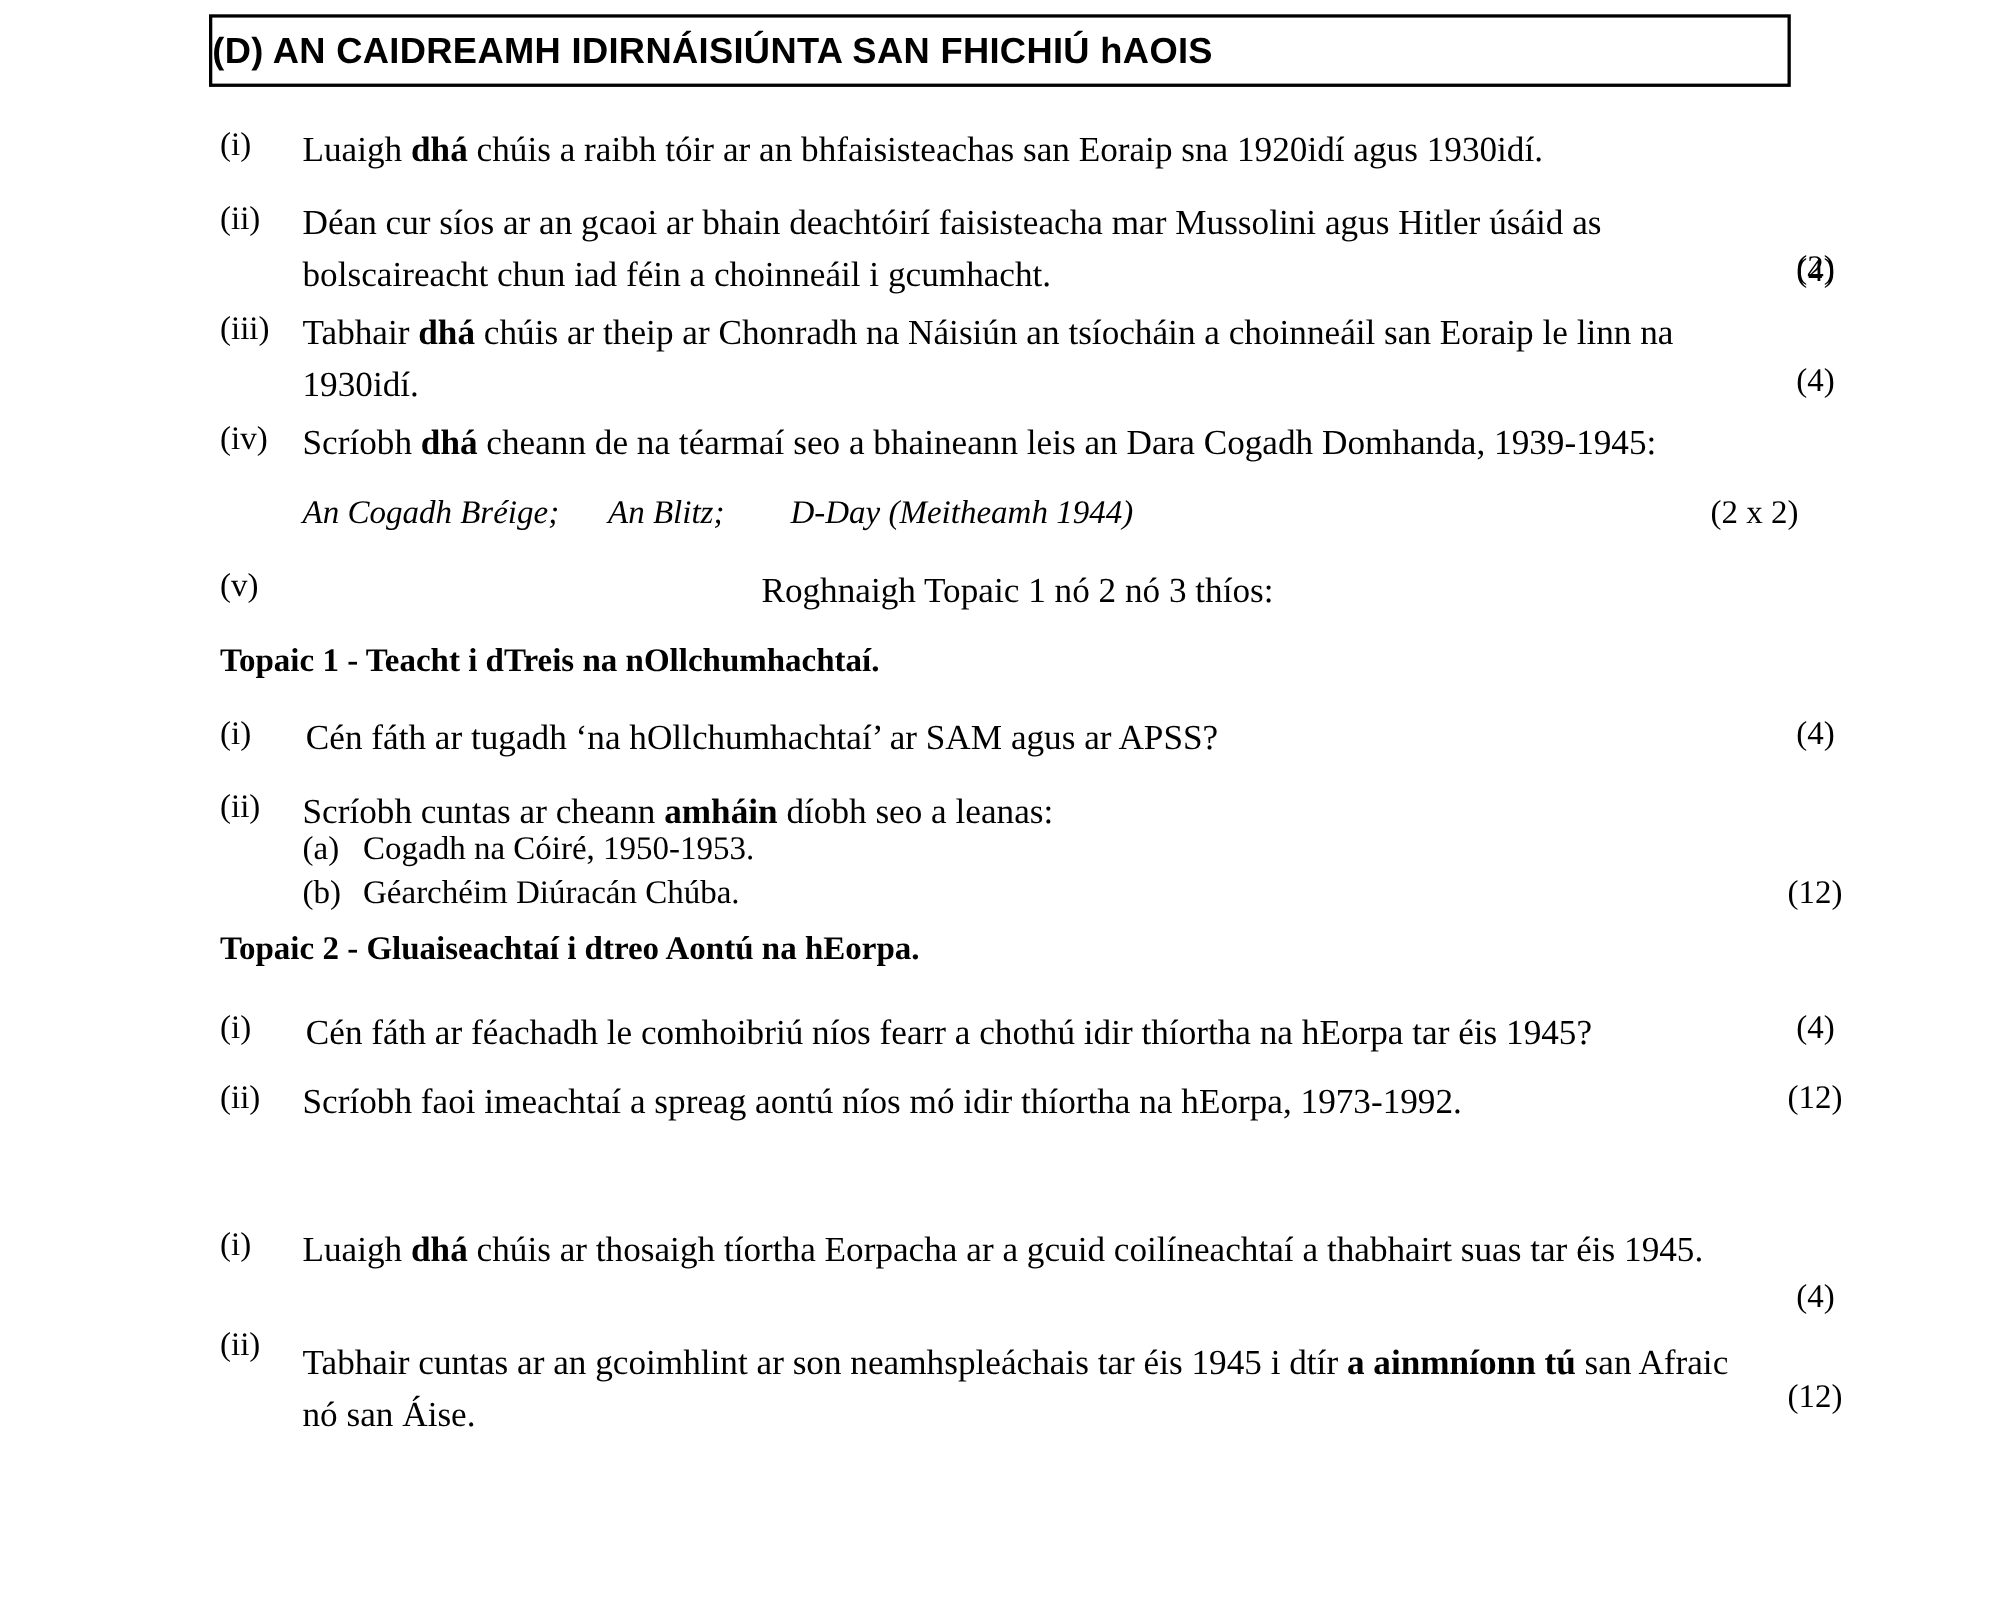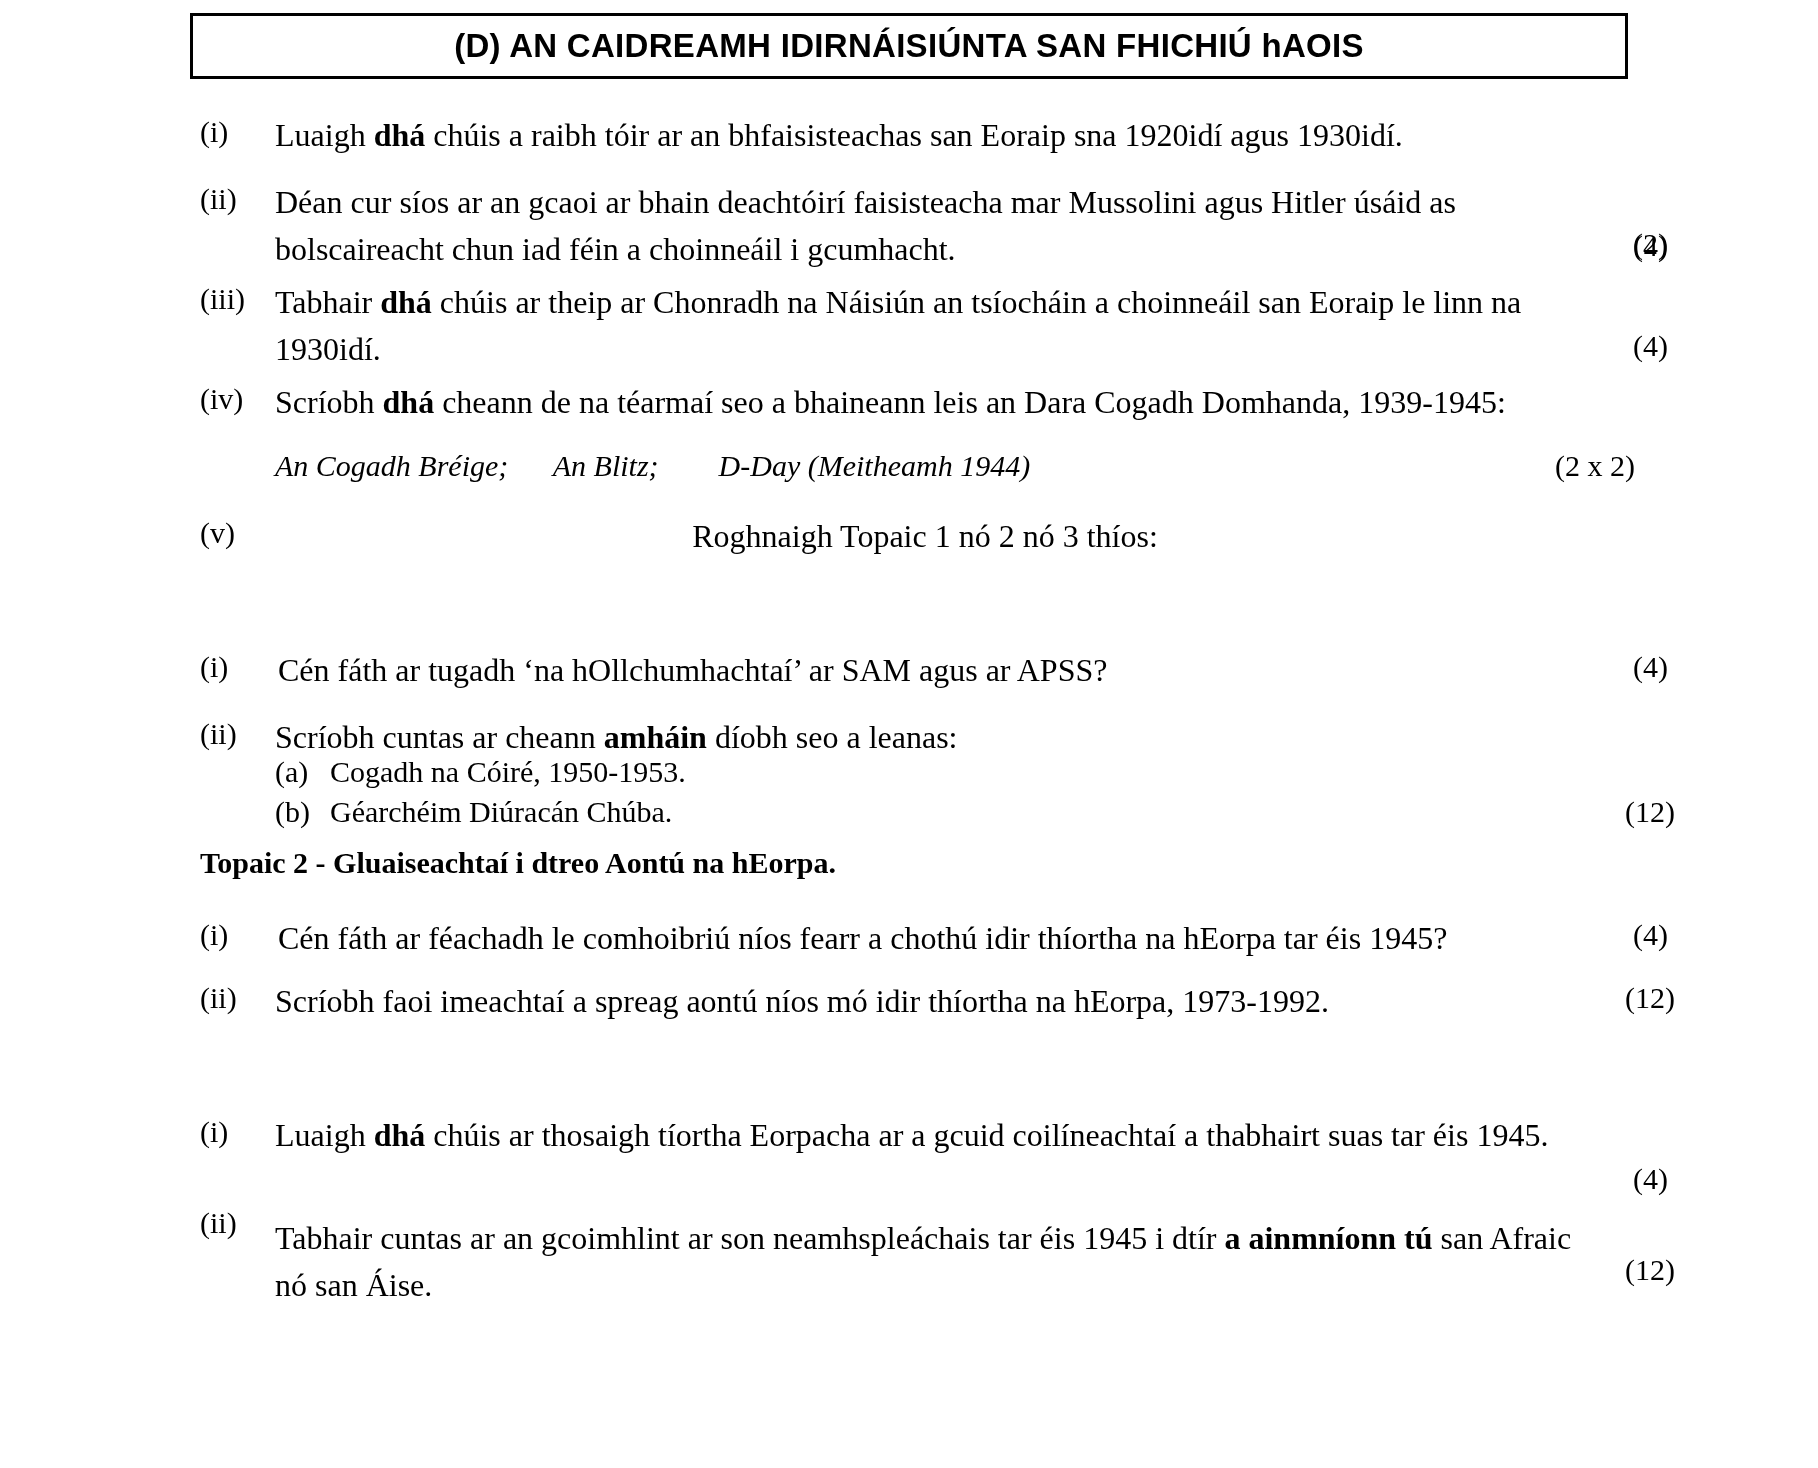"(D) AN CAIDREAMH IDIRNÁISIÚNTA SAN" .title-box { justify-content: center -> flex-start }
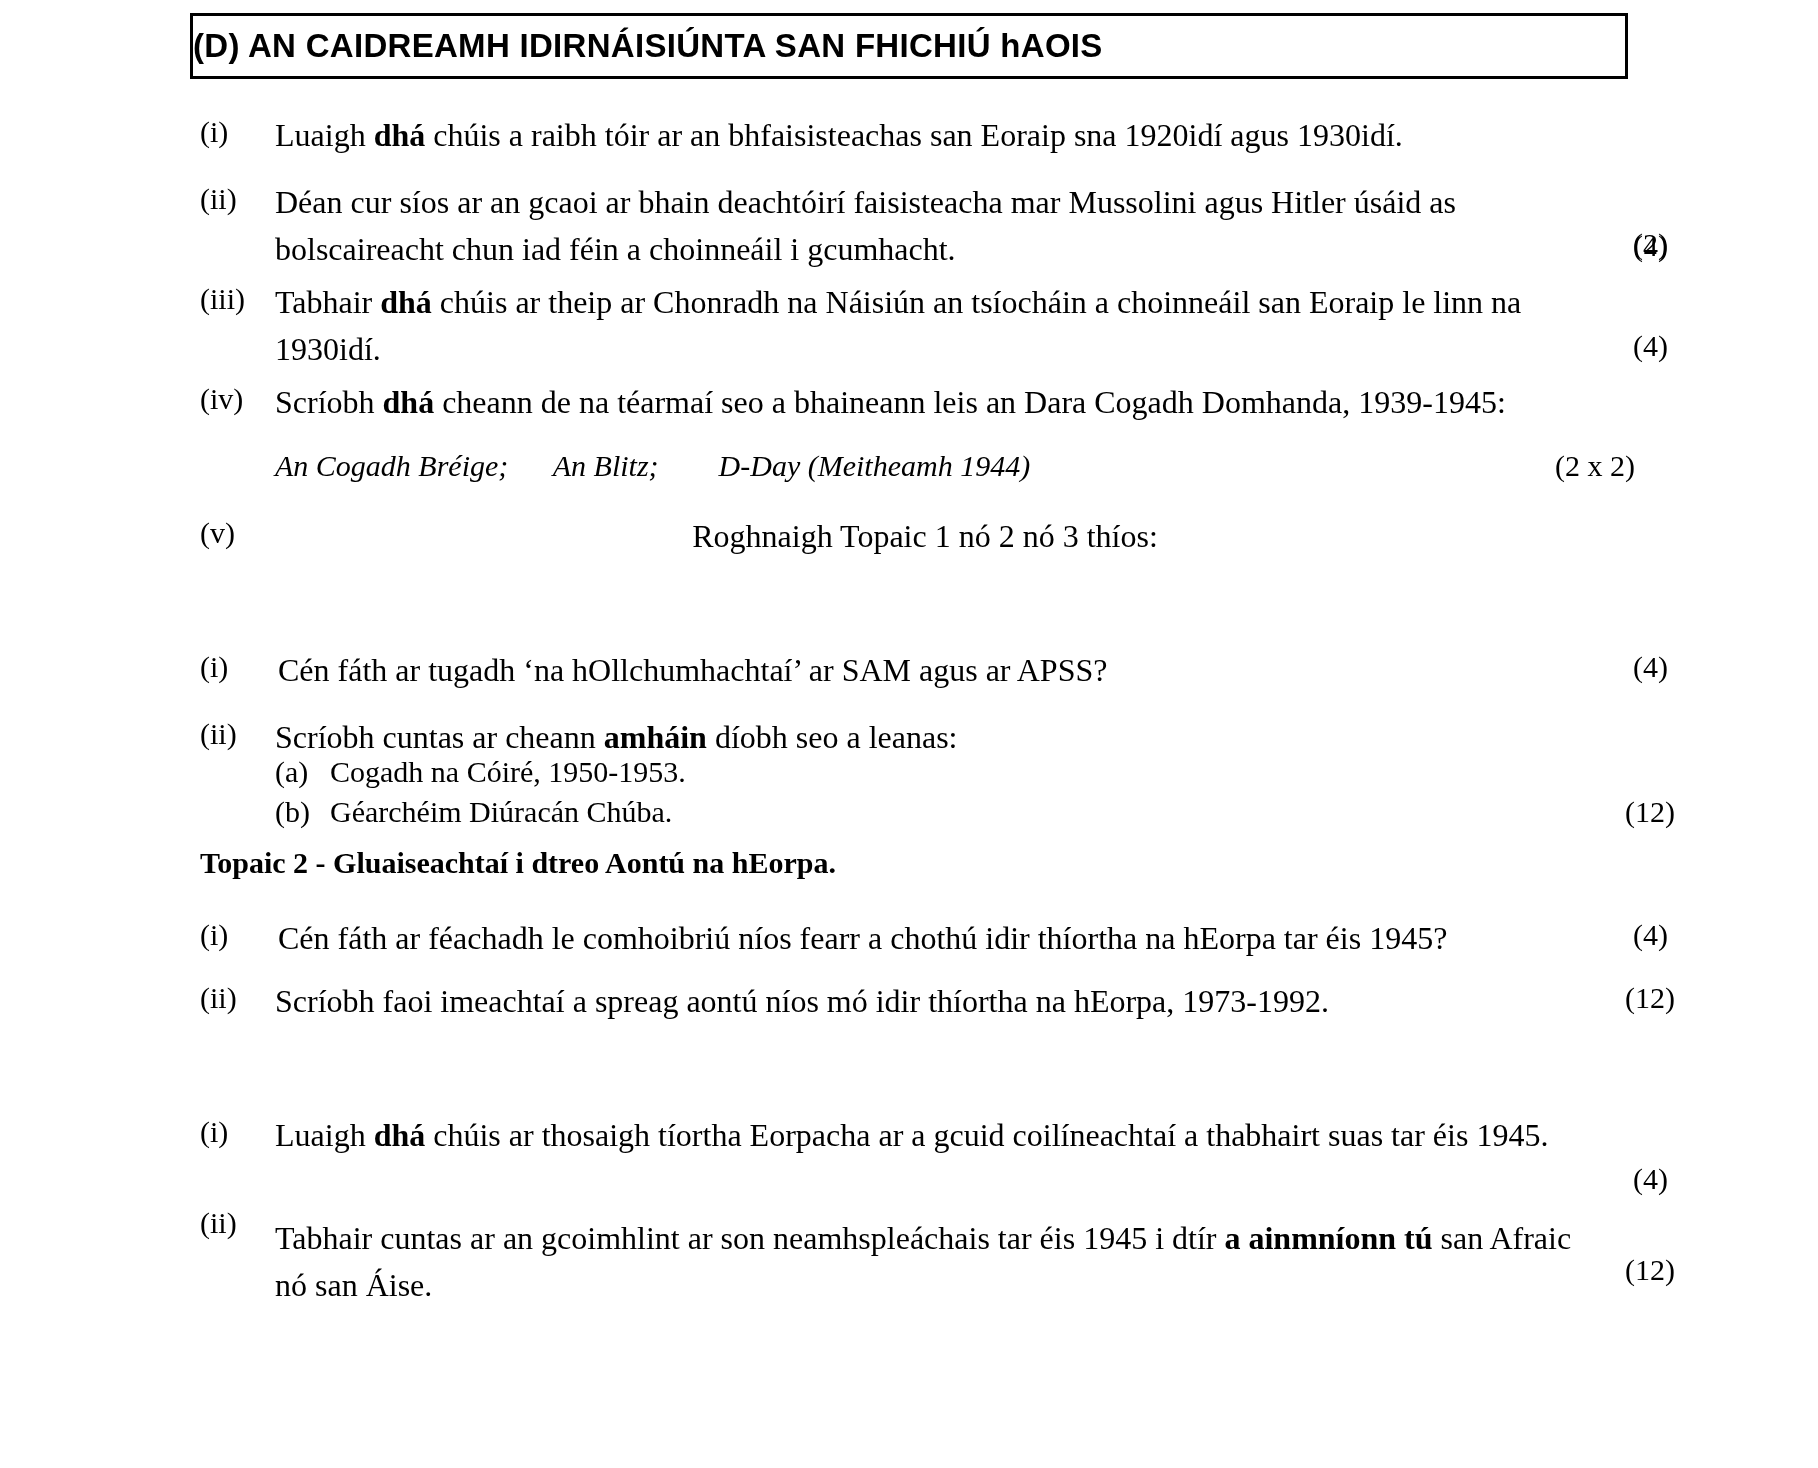"Topaic 1 - Teacht i" div.heading { html: none -> <div>Topaic 1 - Teacht i dTreis na nOllchumhachtaí.</div> }
